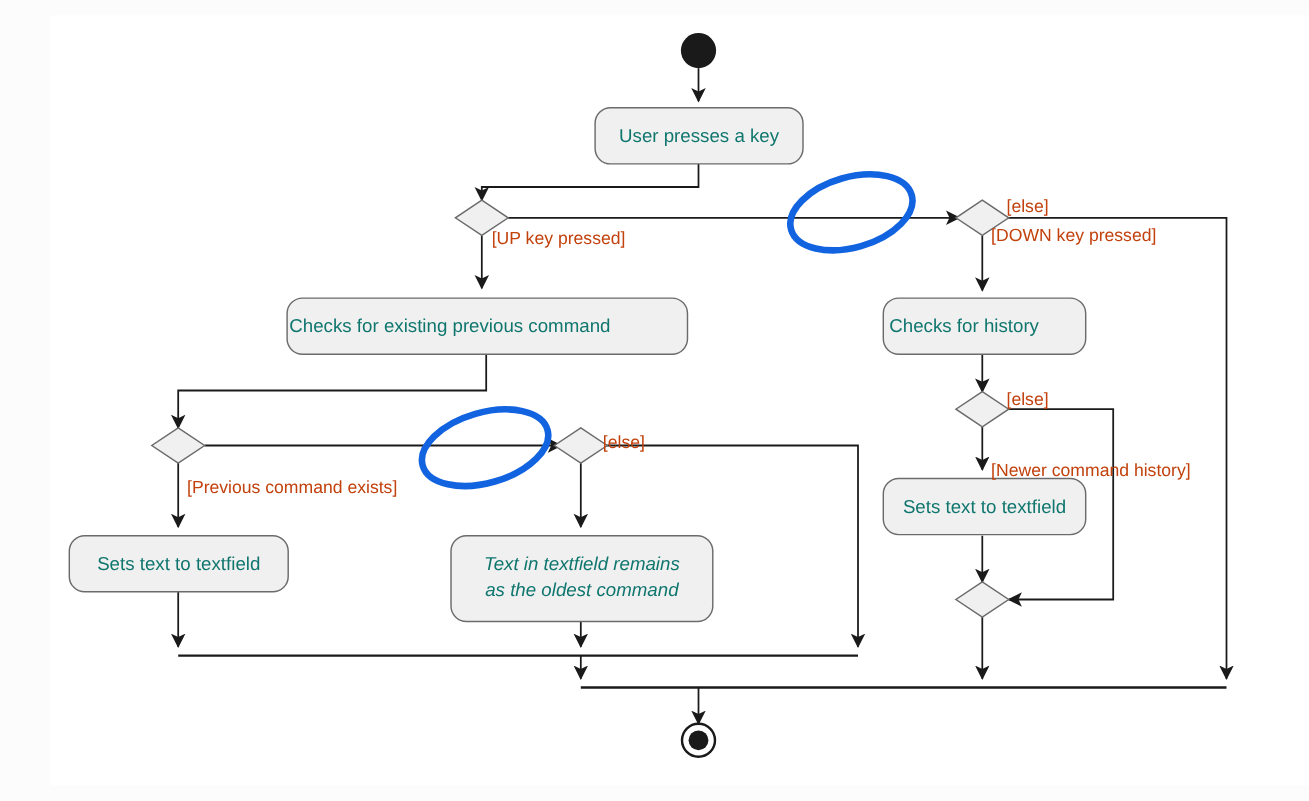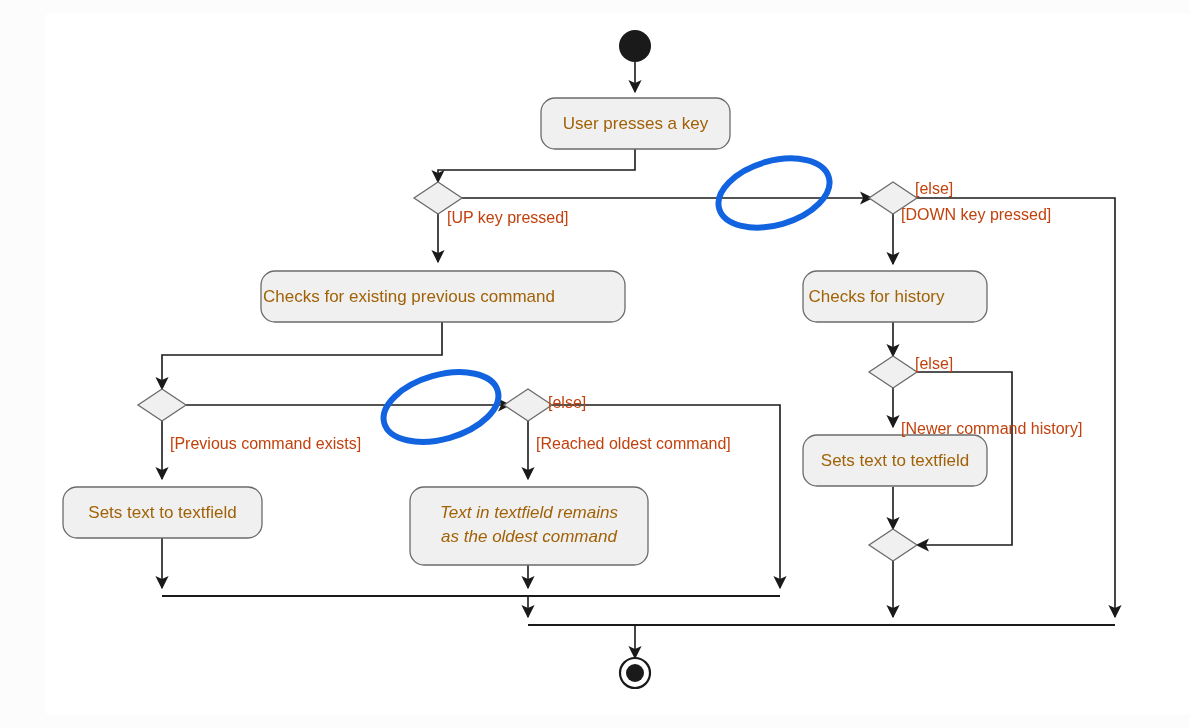"User presses a key" .node-label { color: #a16207 -> #0f766e }
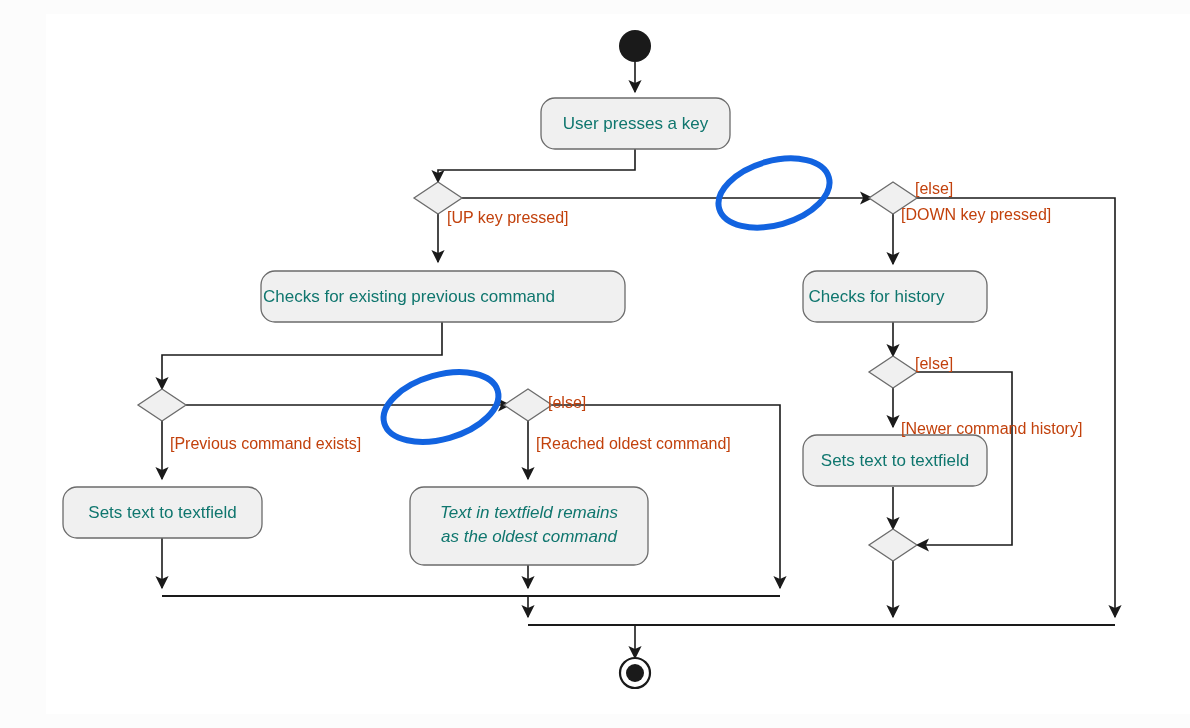"[Reached oldest command]" div.guard-label { html: <div>[Reached oldest command]</div> -> none }
